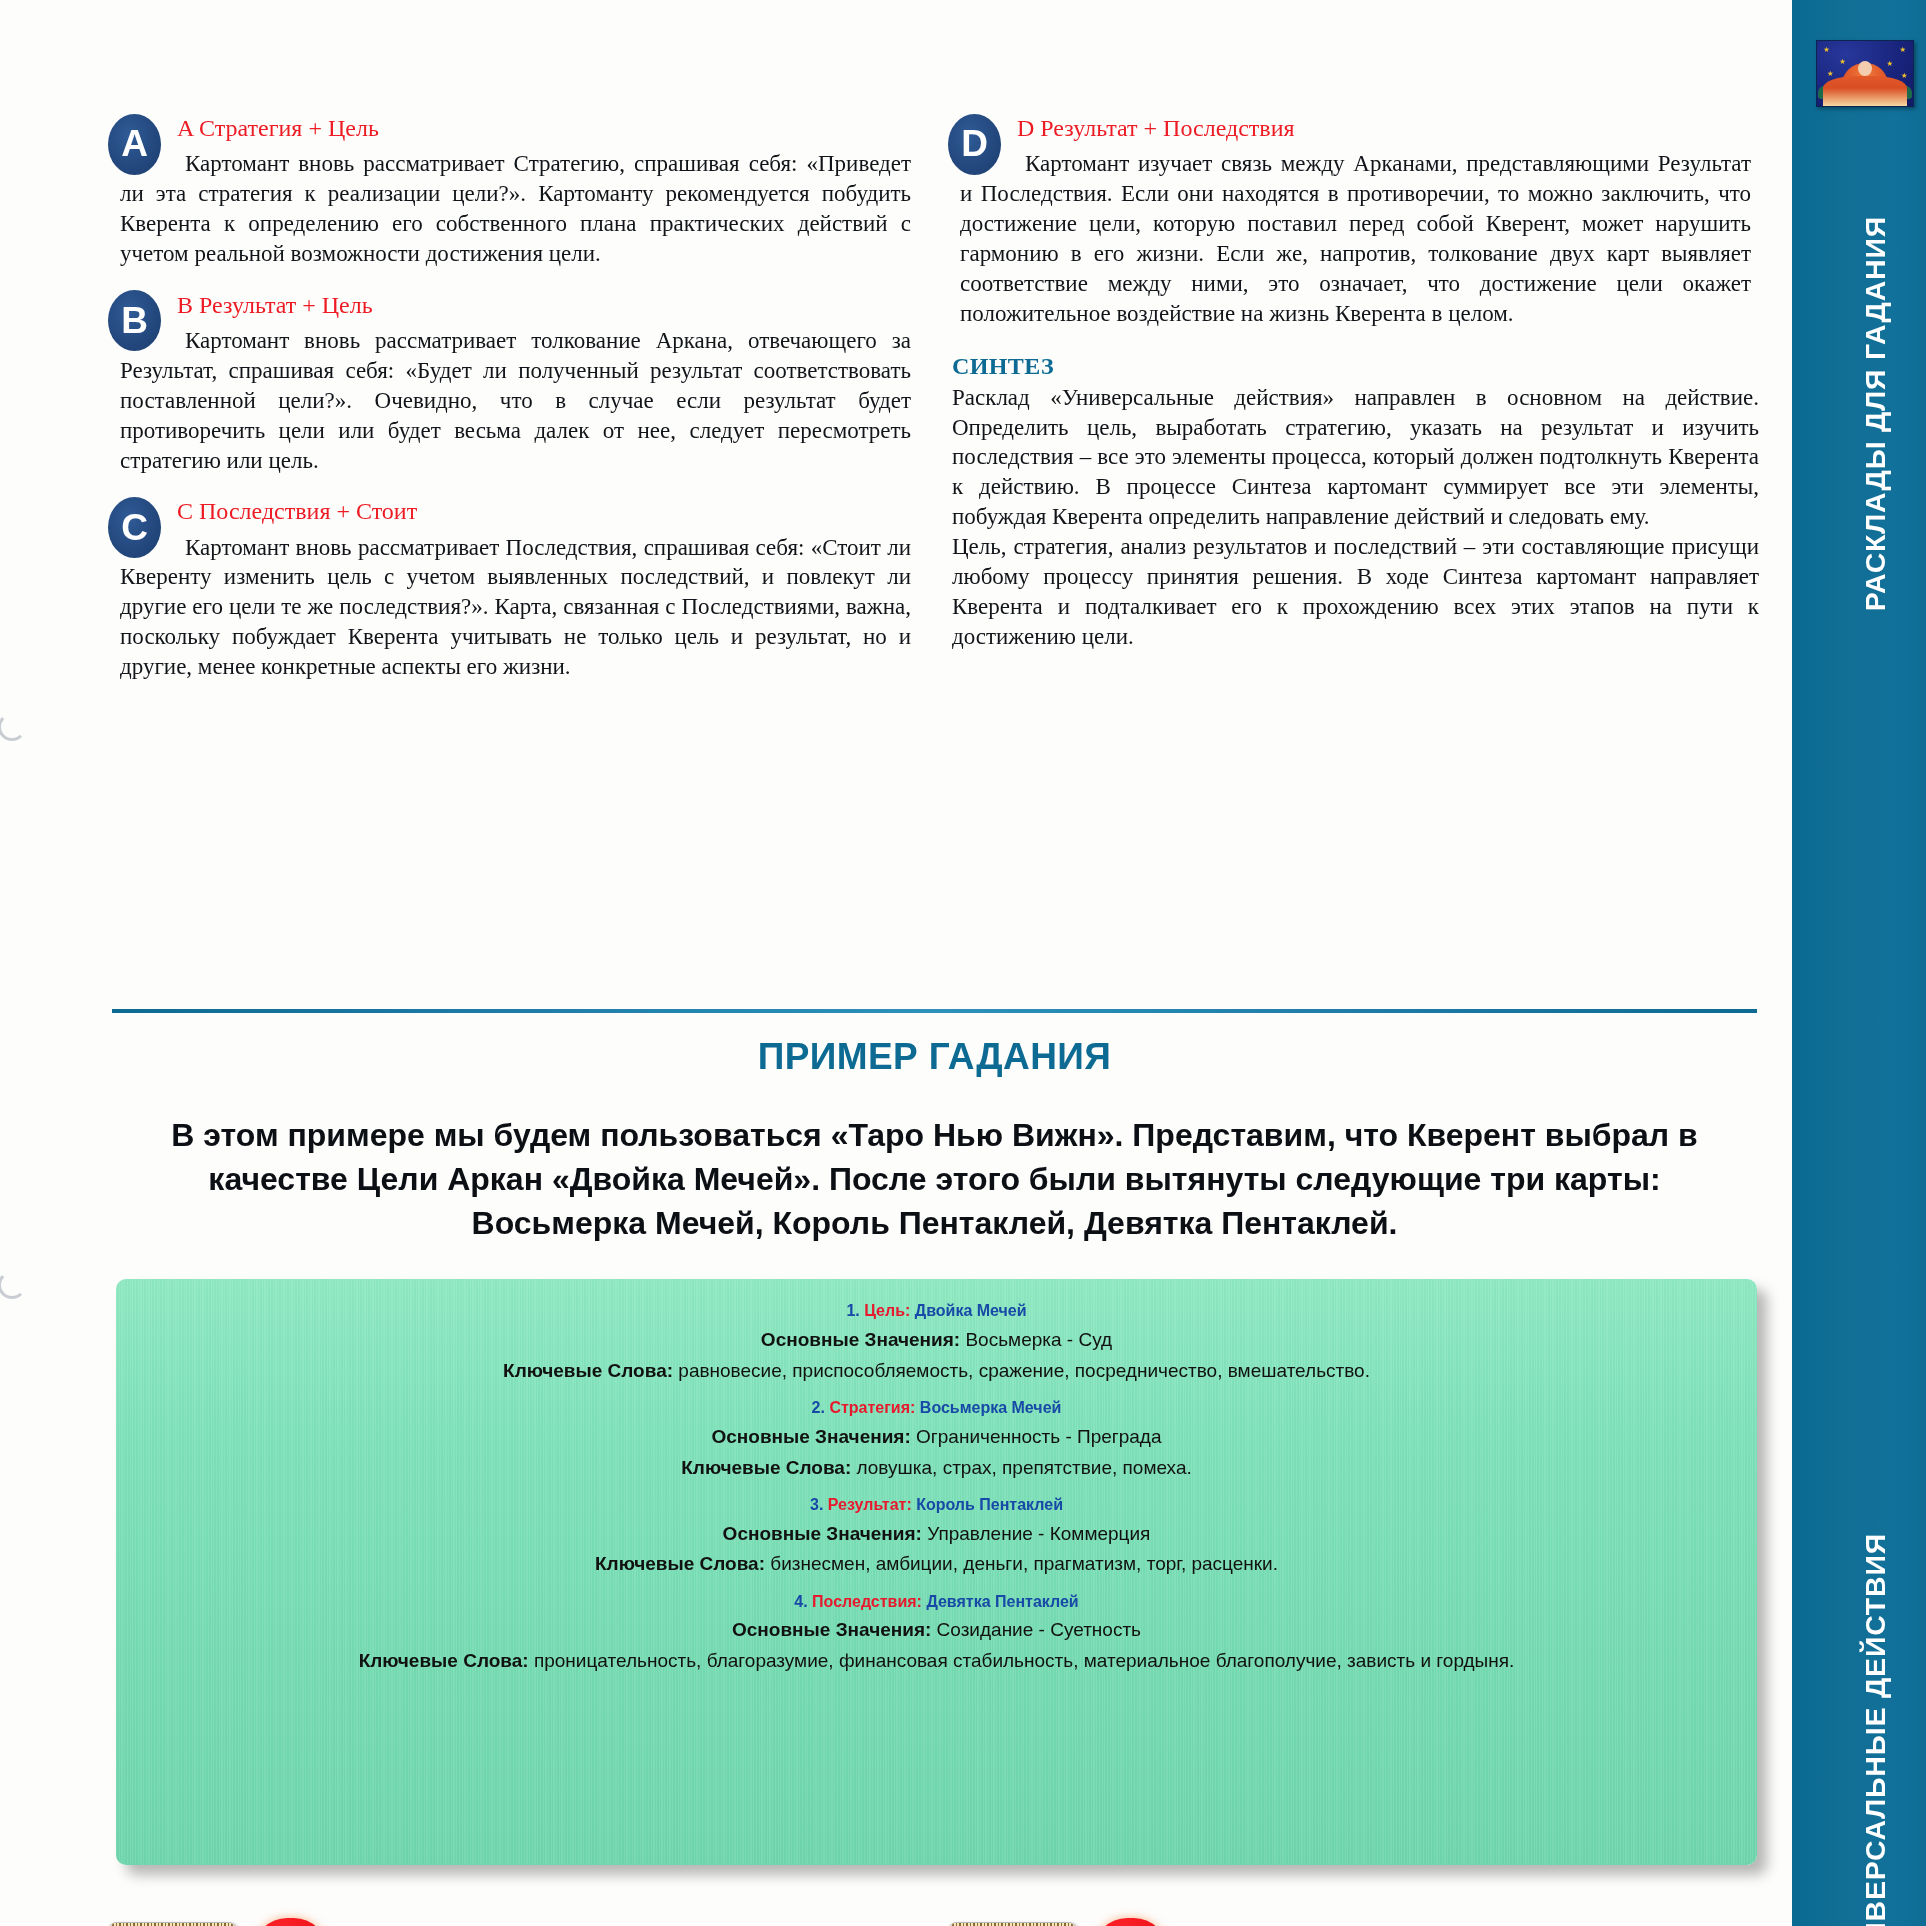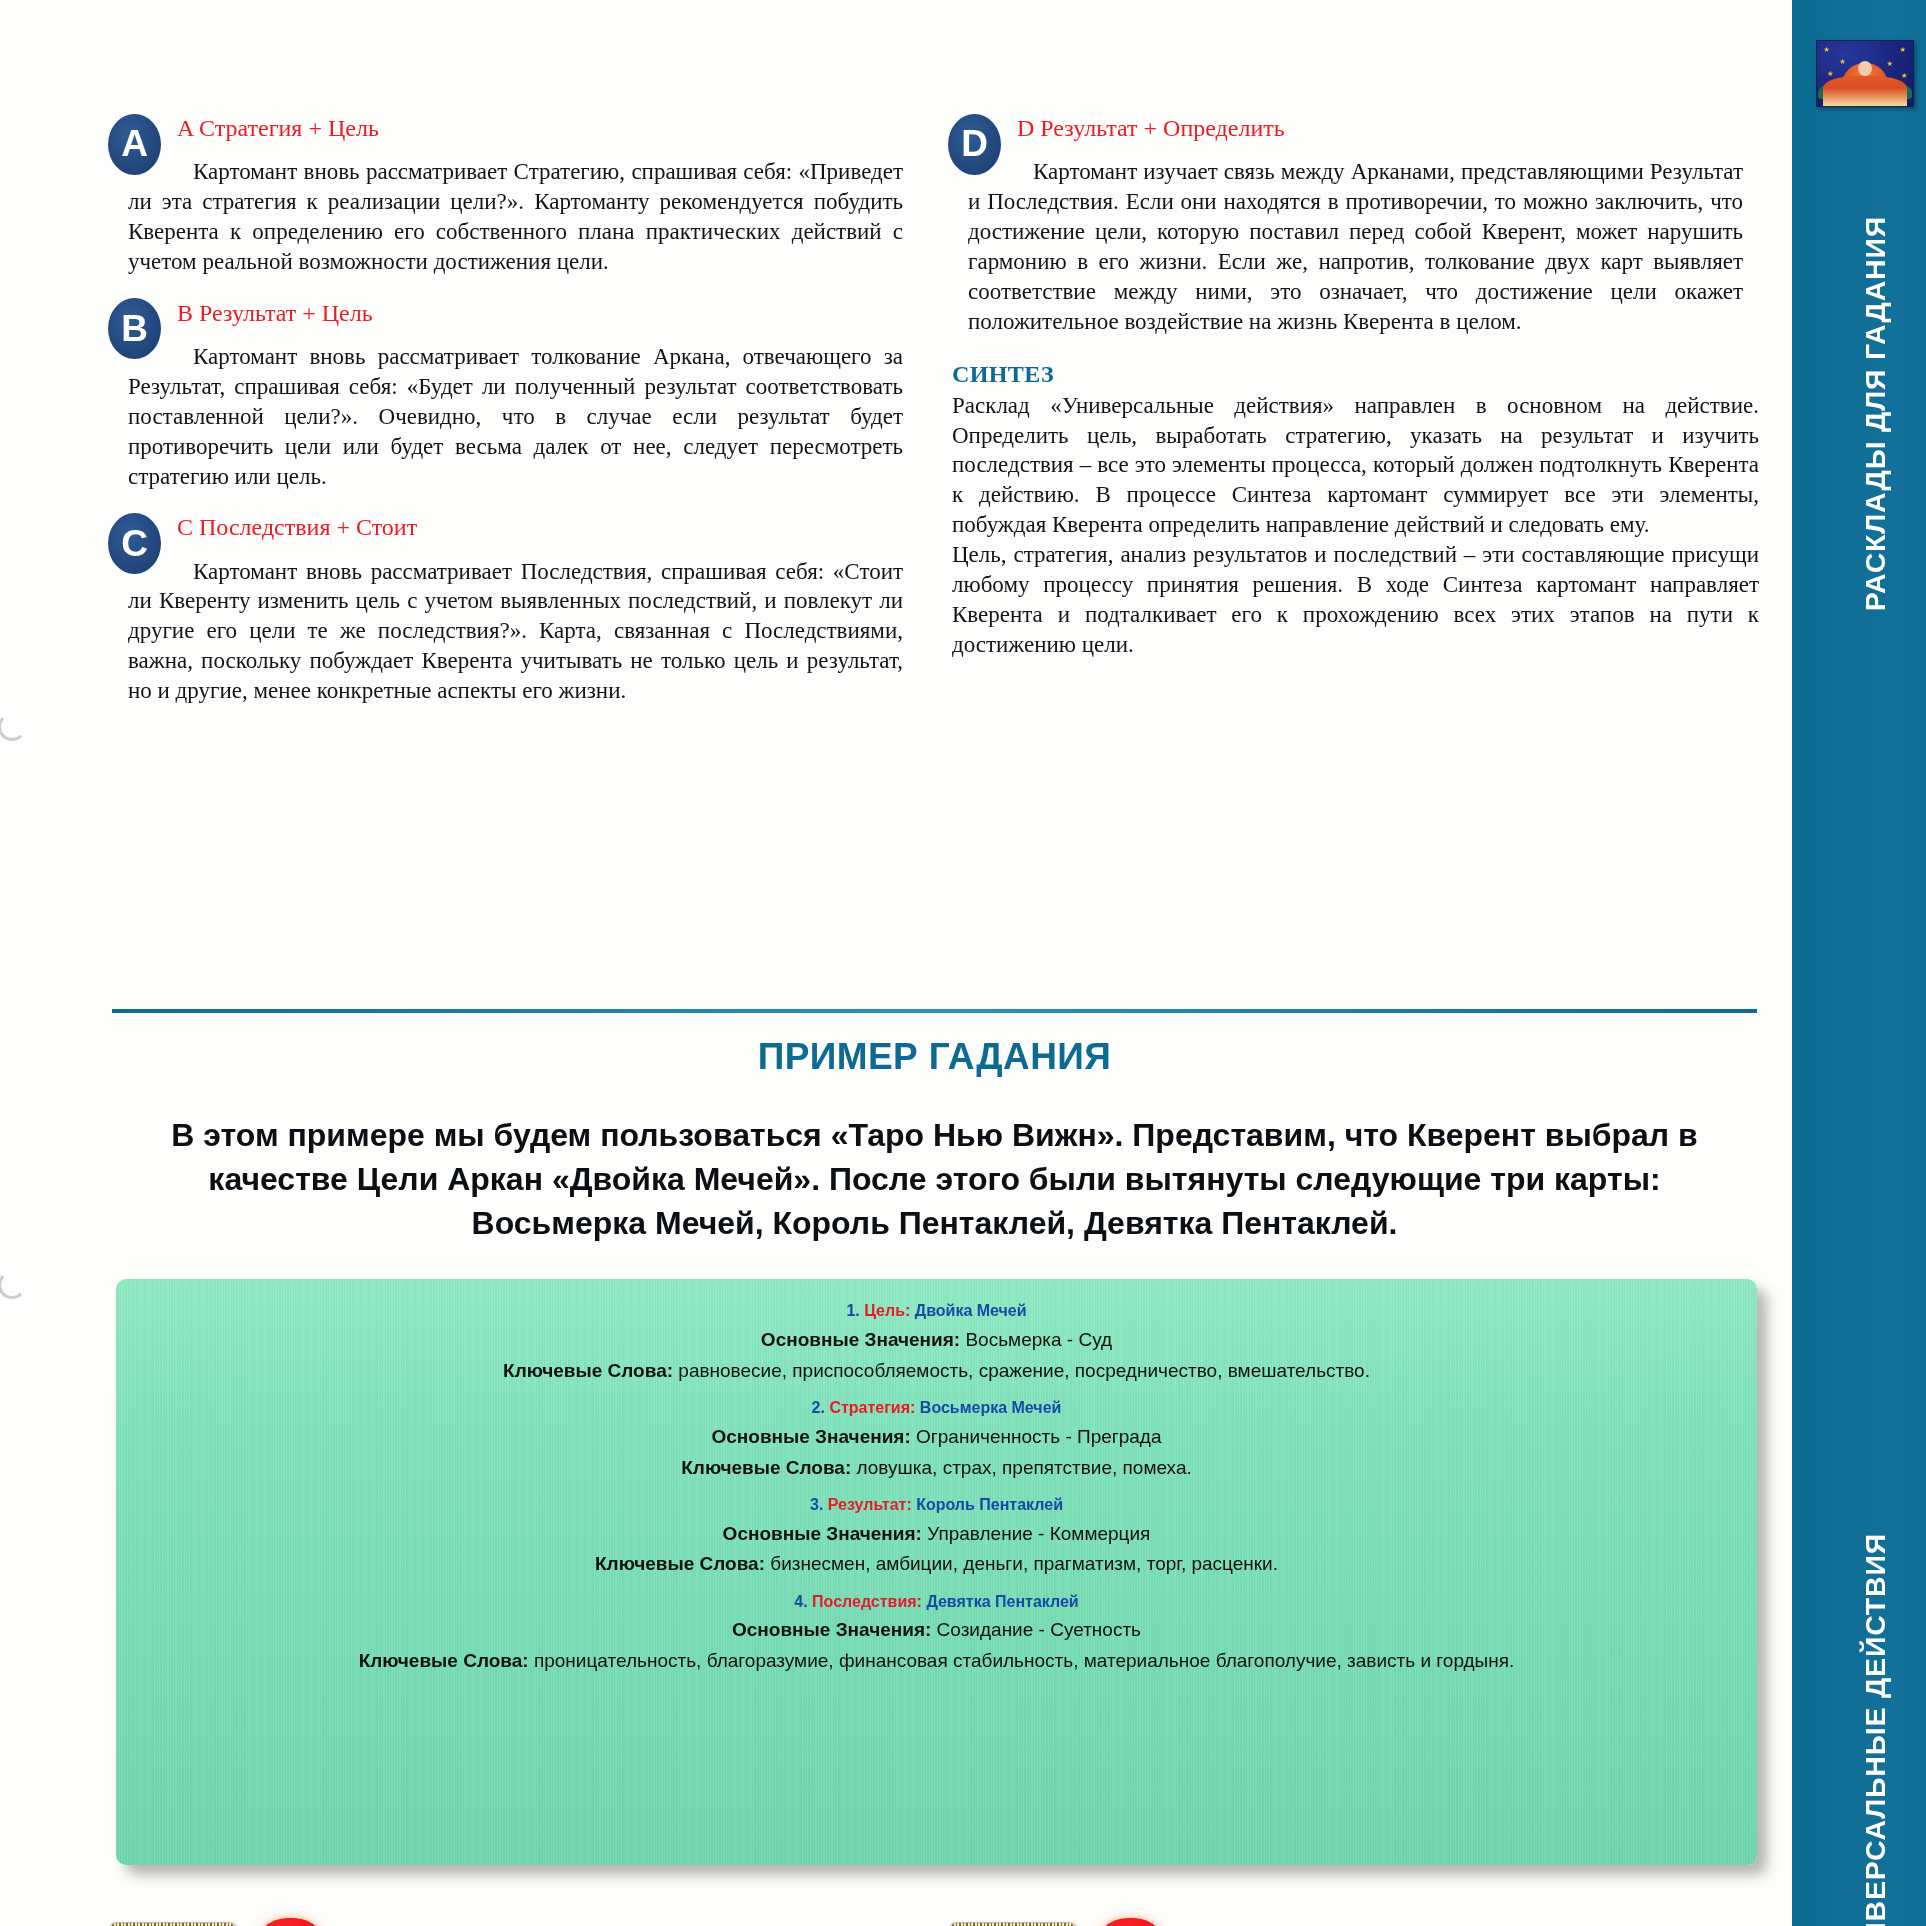"D Результат + Определить" div.blk-head { text: Определить -> Последствия }
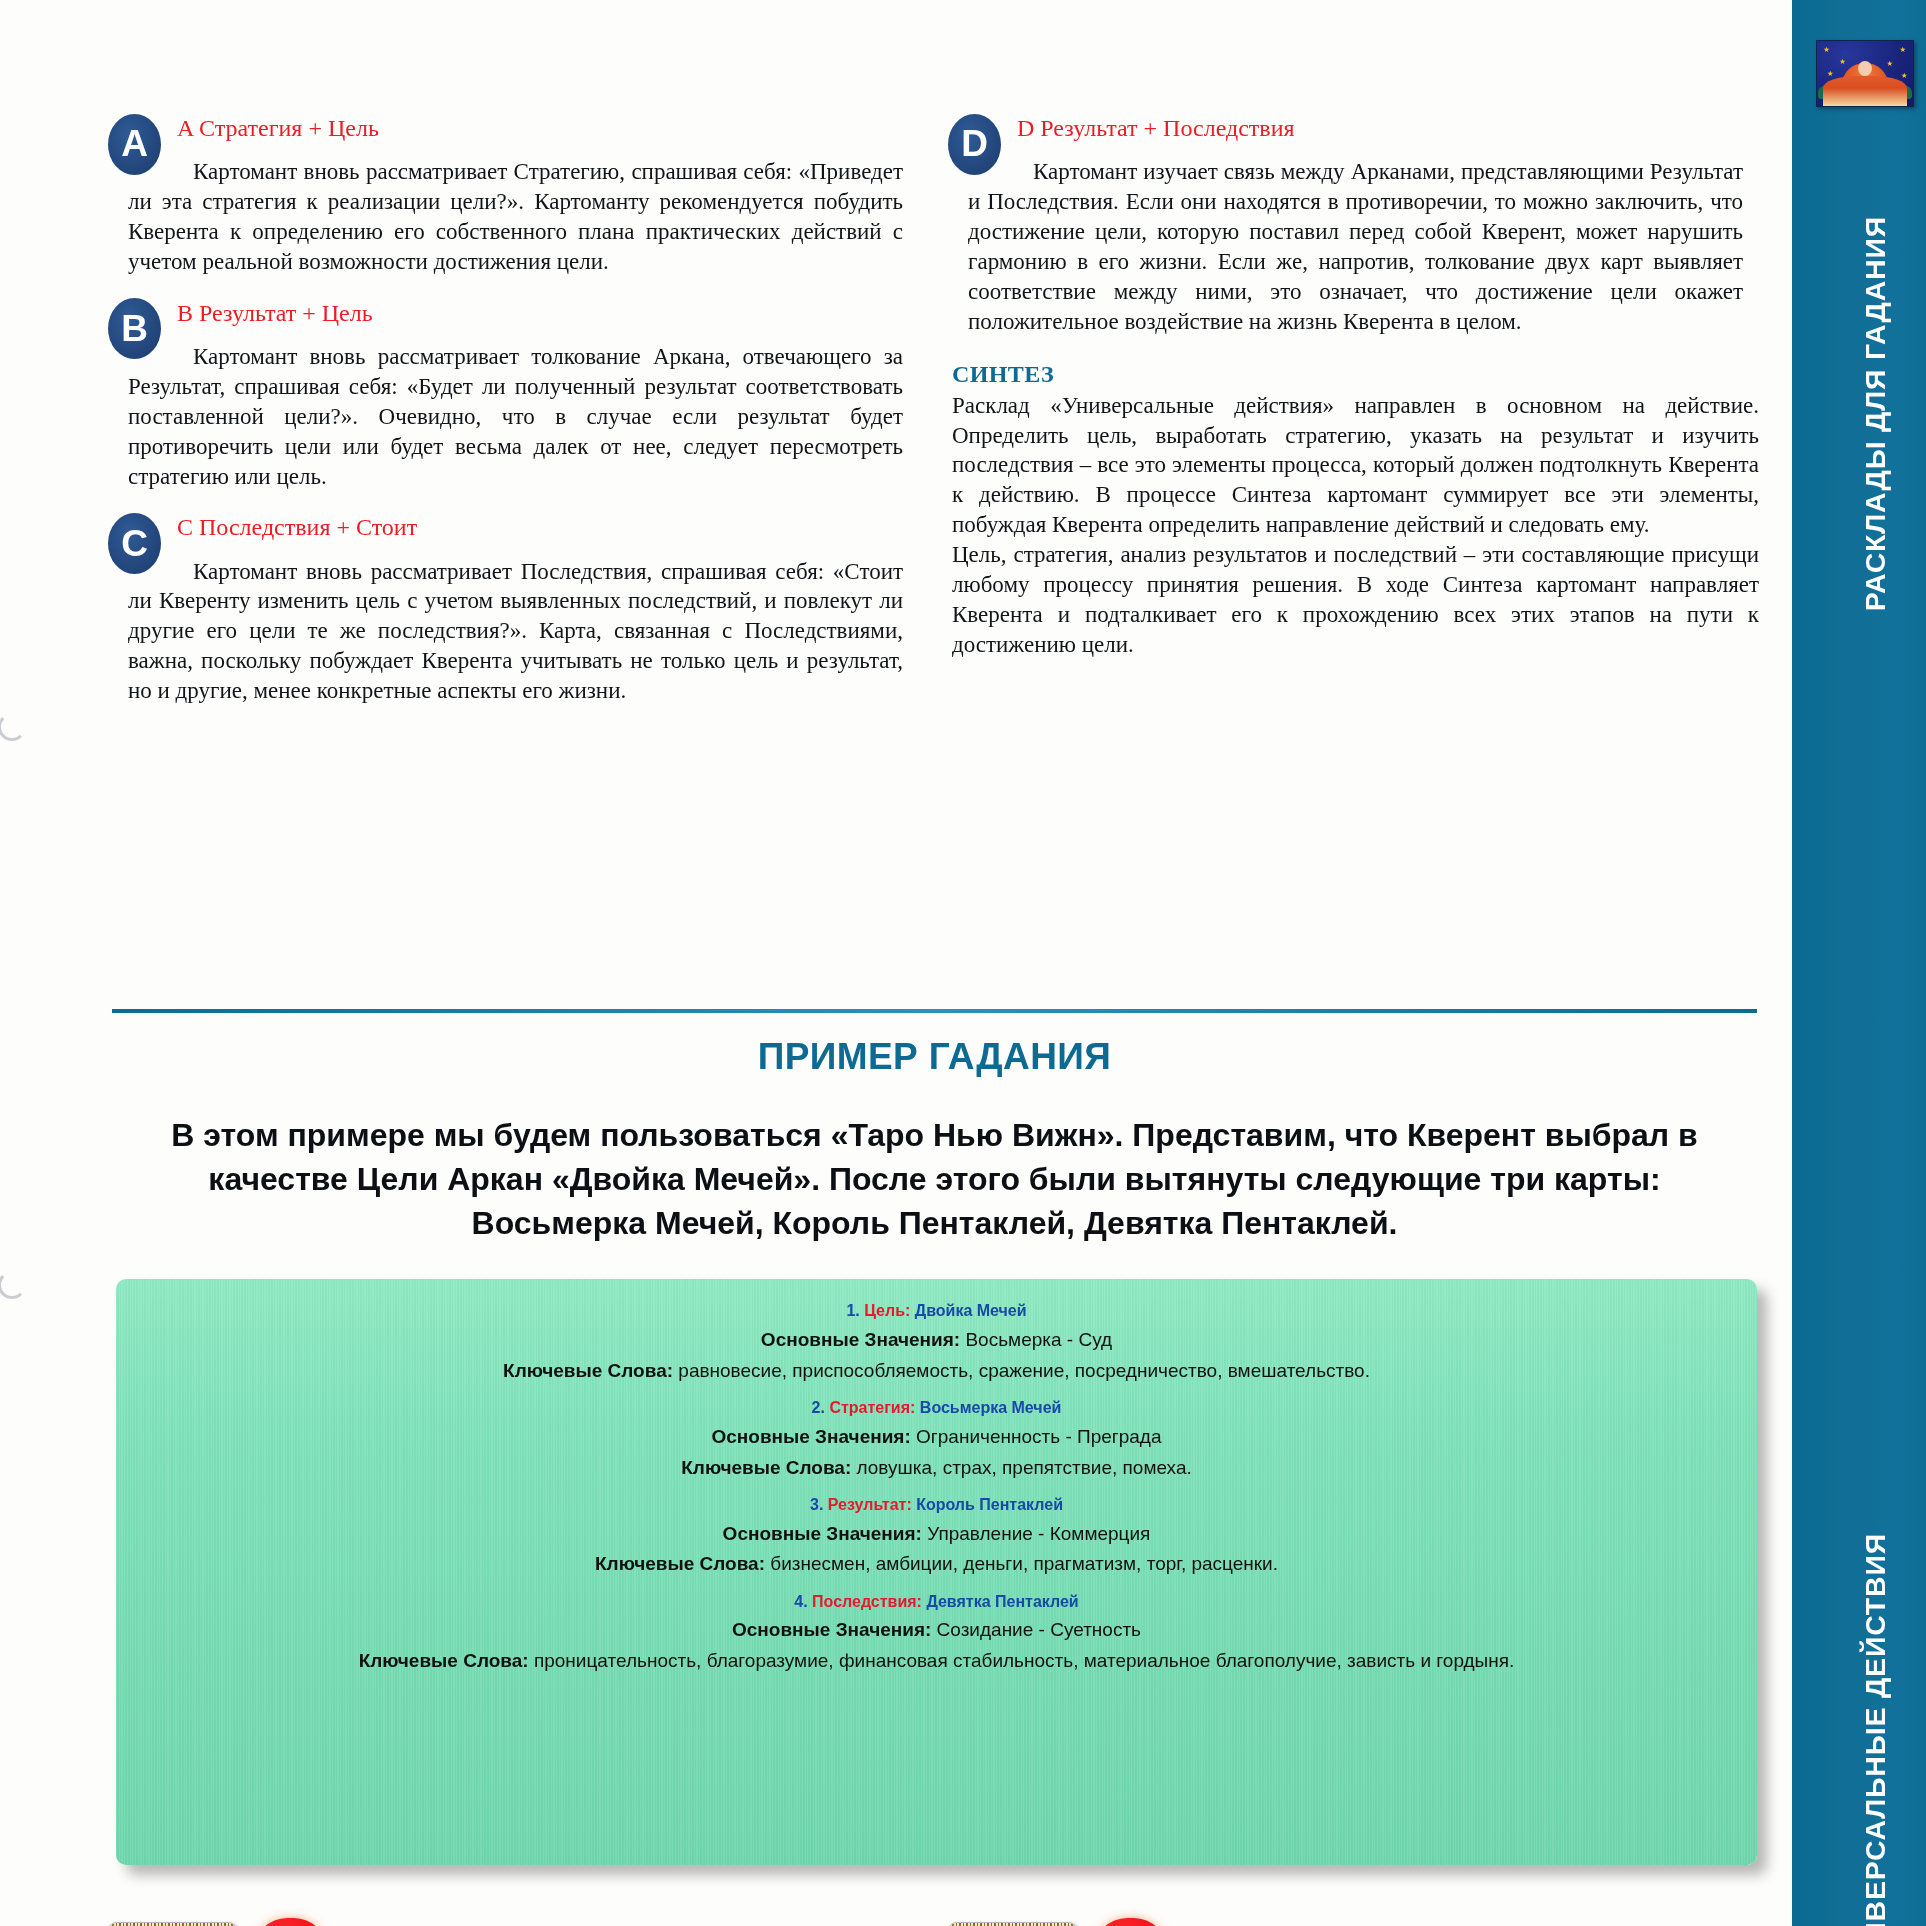"Картомант вновь рассматривает Стратегию," .blk-body p { margin: 16px -> 8px }
